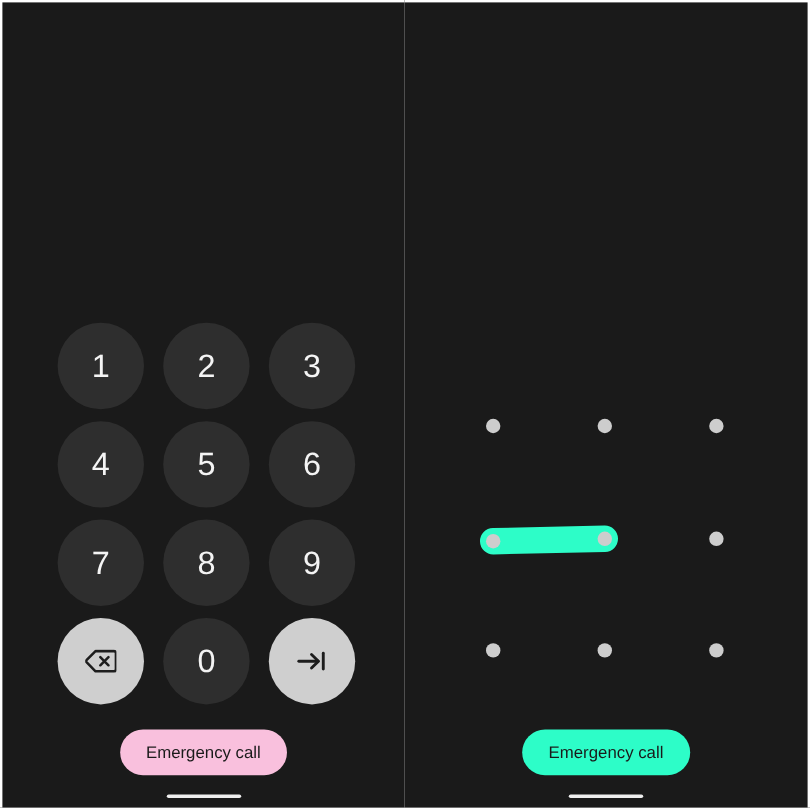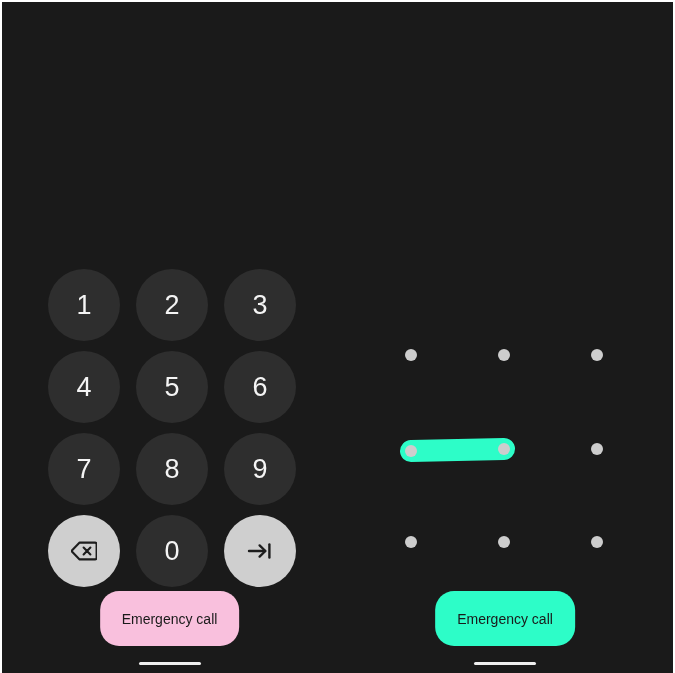"Emergency call" .emergency { height: 55px -> 38px }
